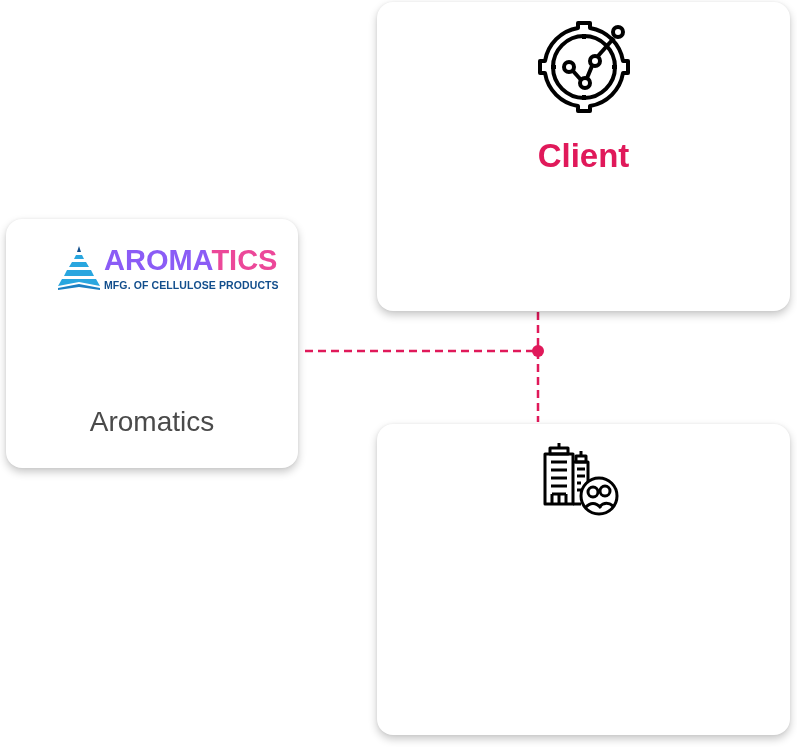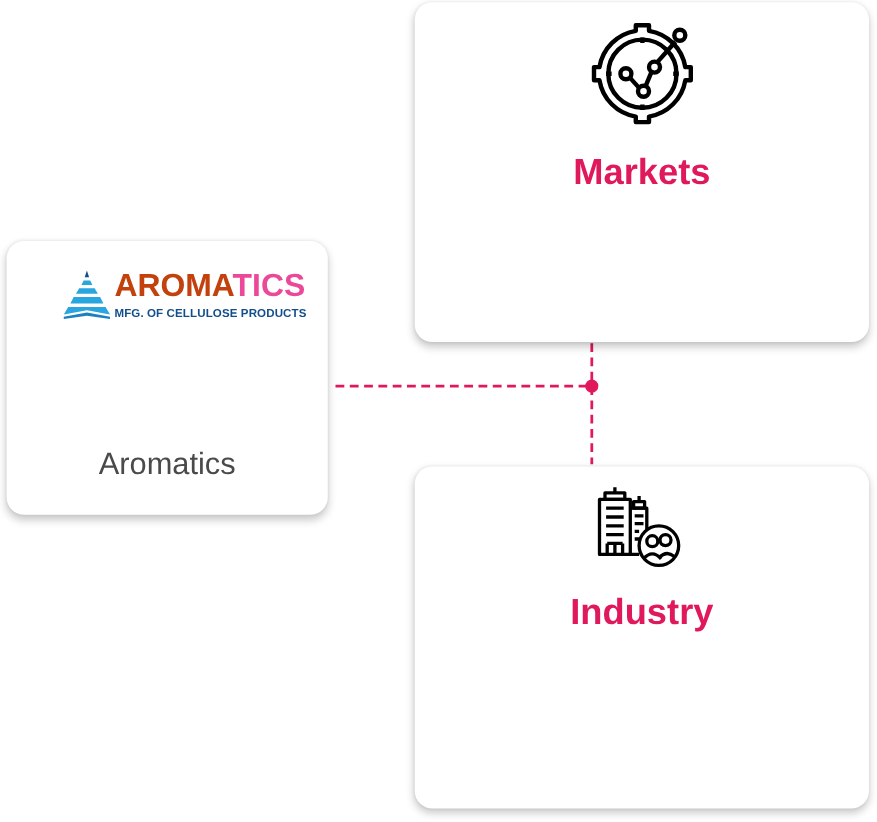"Markets" div.title { text: Markets -> Client }
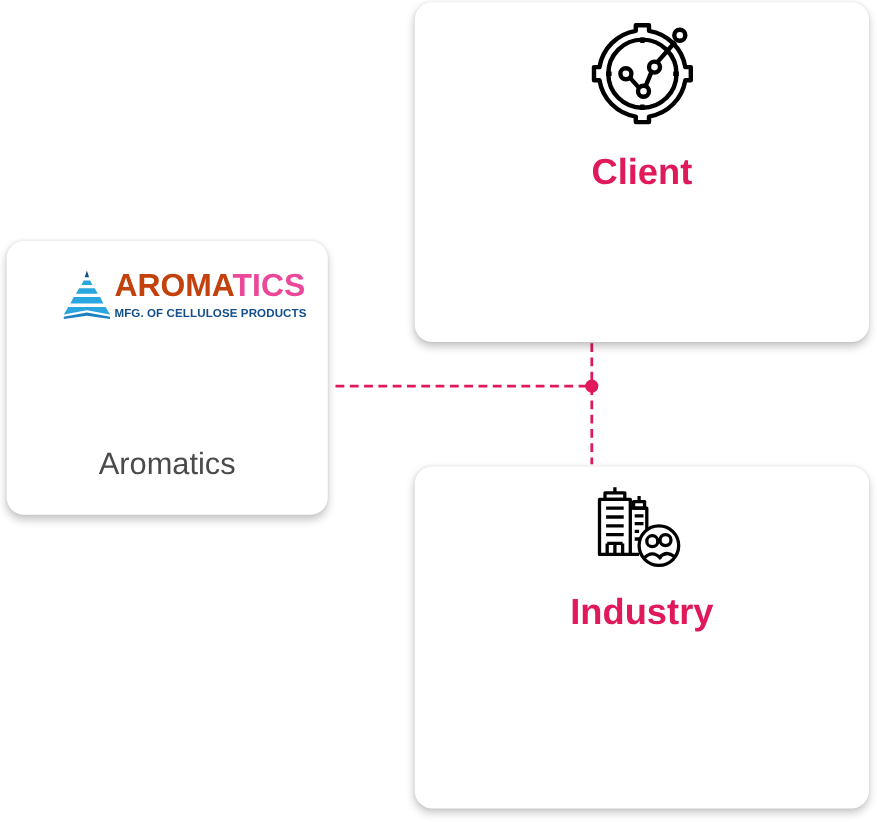"AROMA" .logo-word .a { color: #c2410c -> #8b5cf6 }
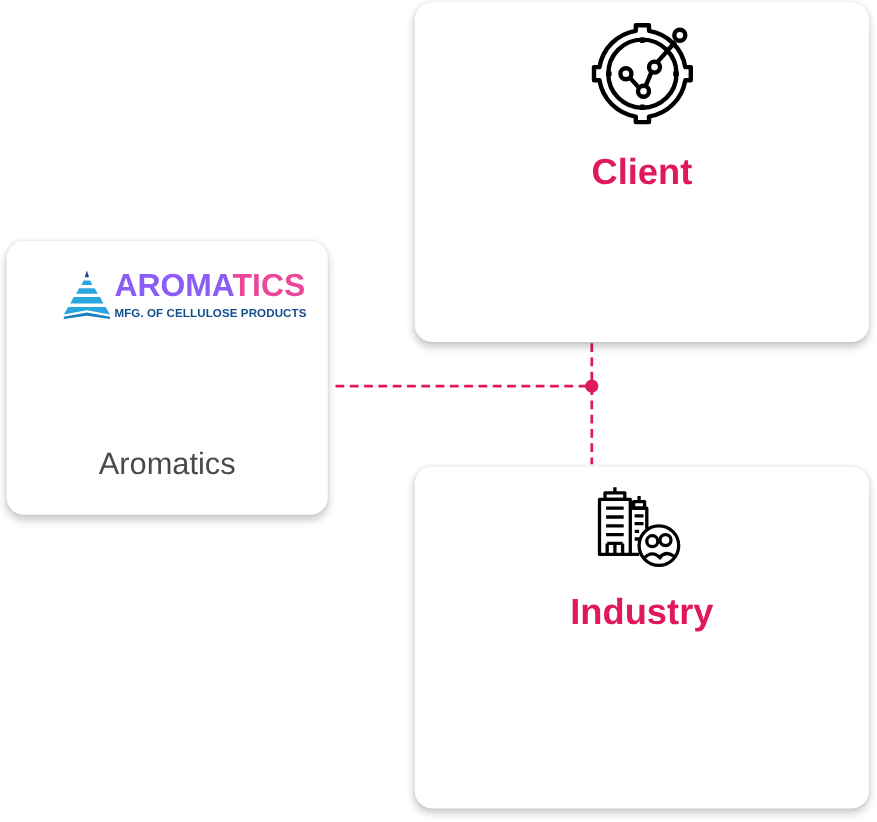"Industry" div.title { html: <div>Industry</div> -> none }
